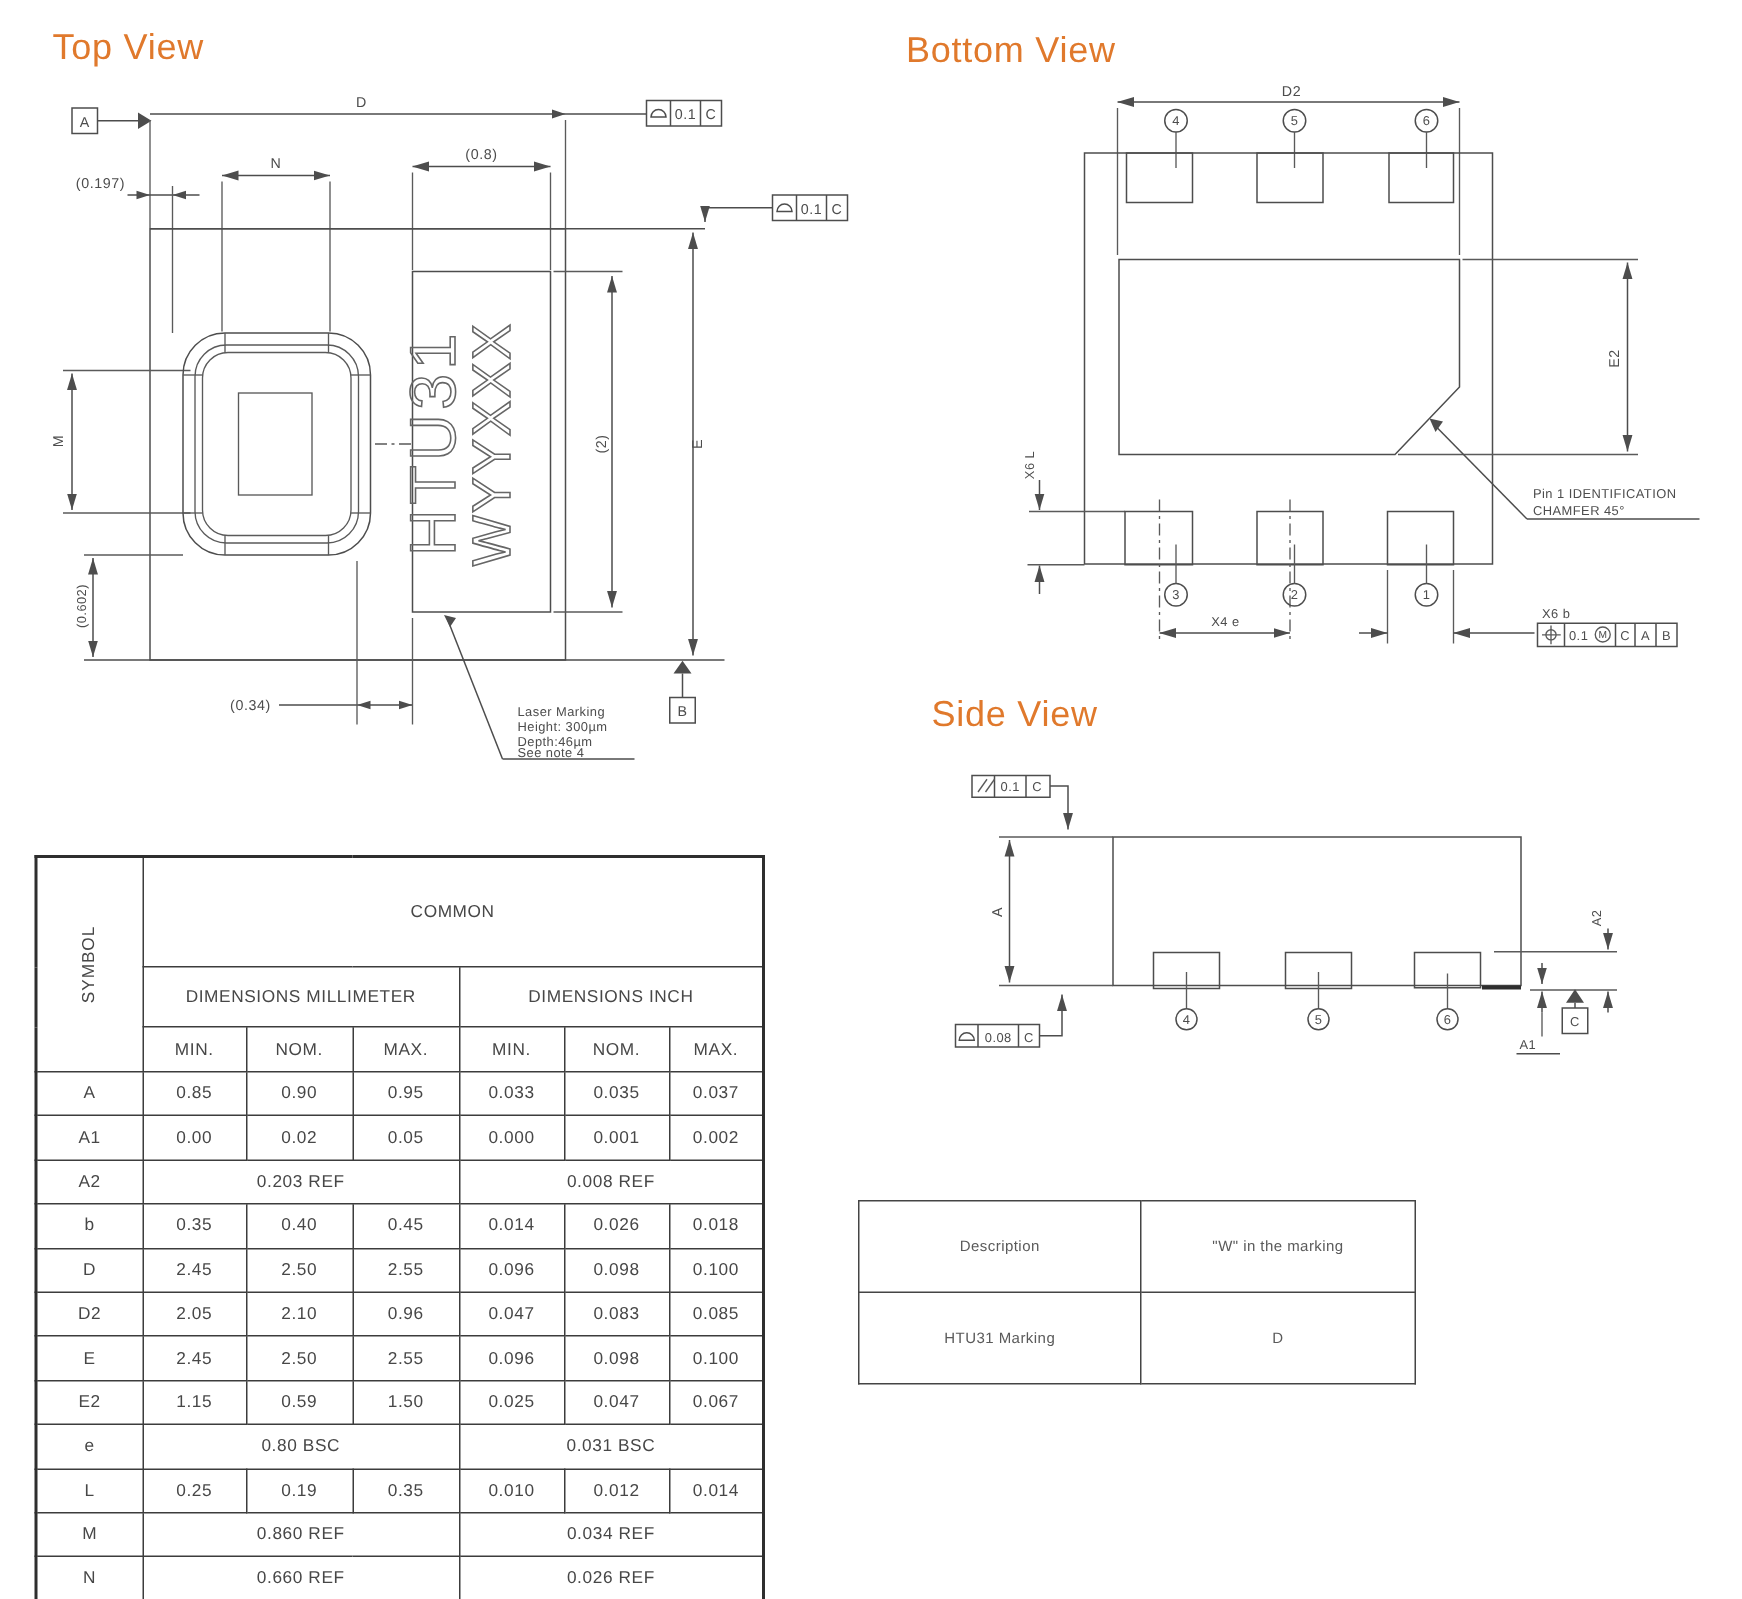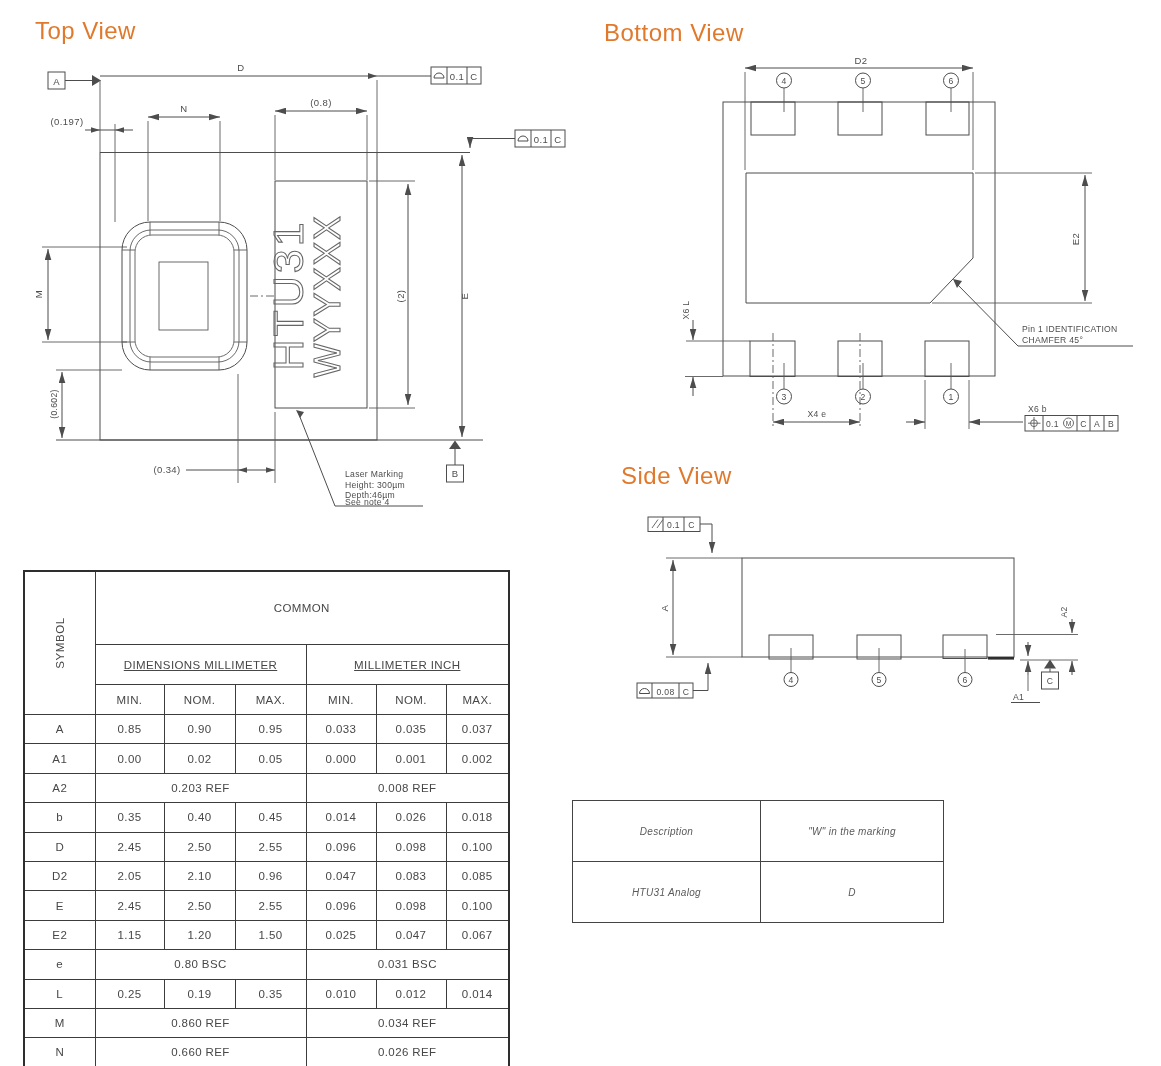"DIMENSIONS MILLIMETER" #dim-table thead tr.r2 th { text-decoration: underline -> none }
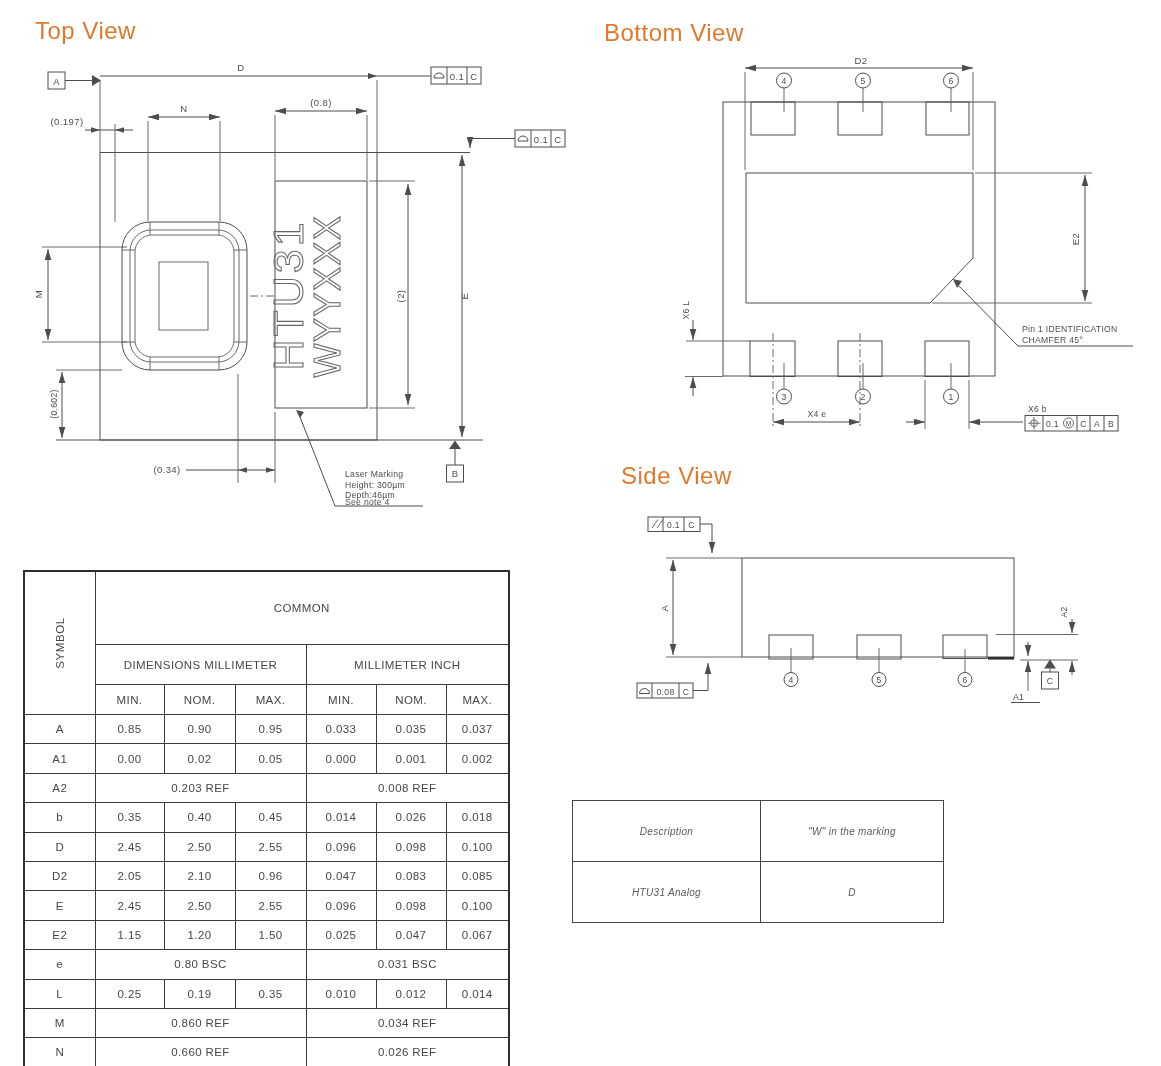"MILLIMETER INCH" th { text: MILLIMETER -> DIMENSIONS }
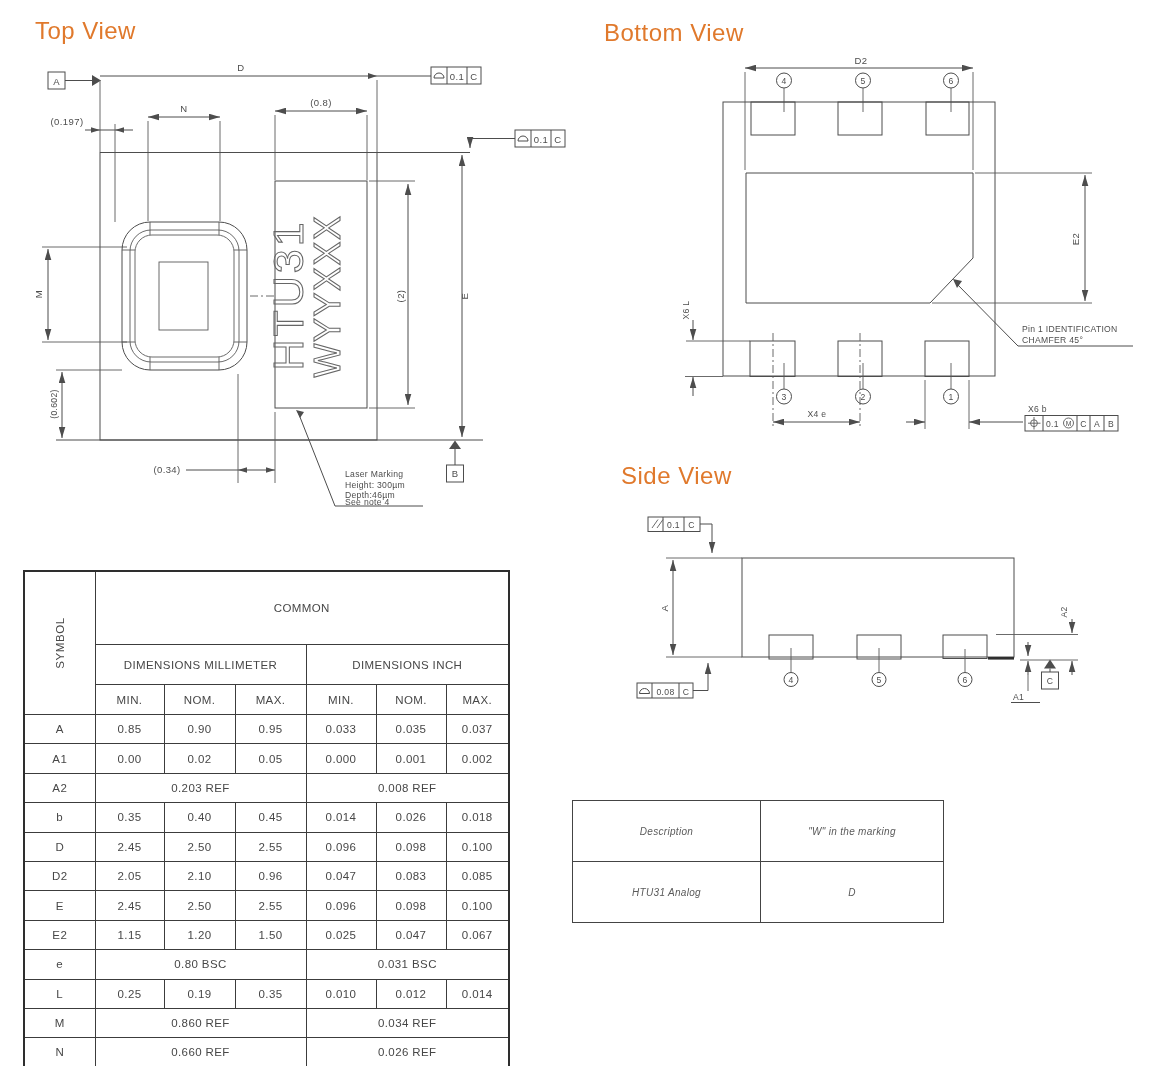"Description" #mark-table-wrap { font-style: italic -> none }
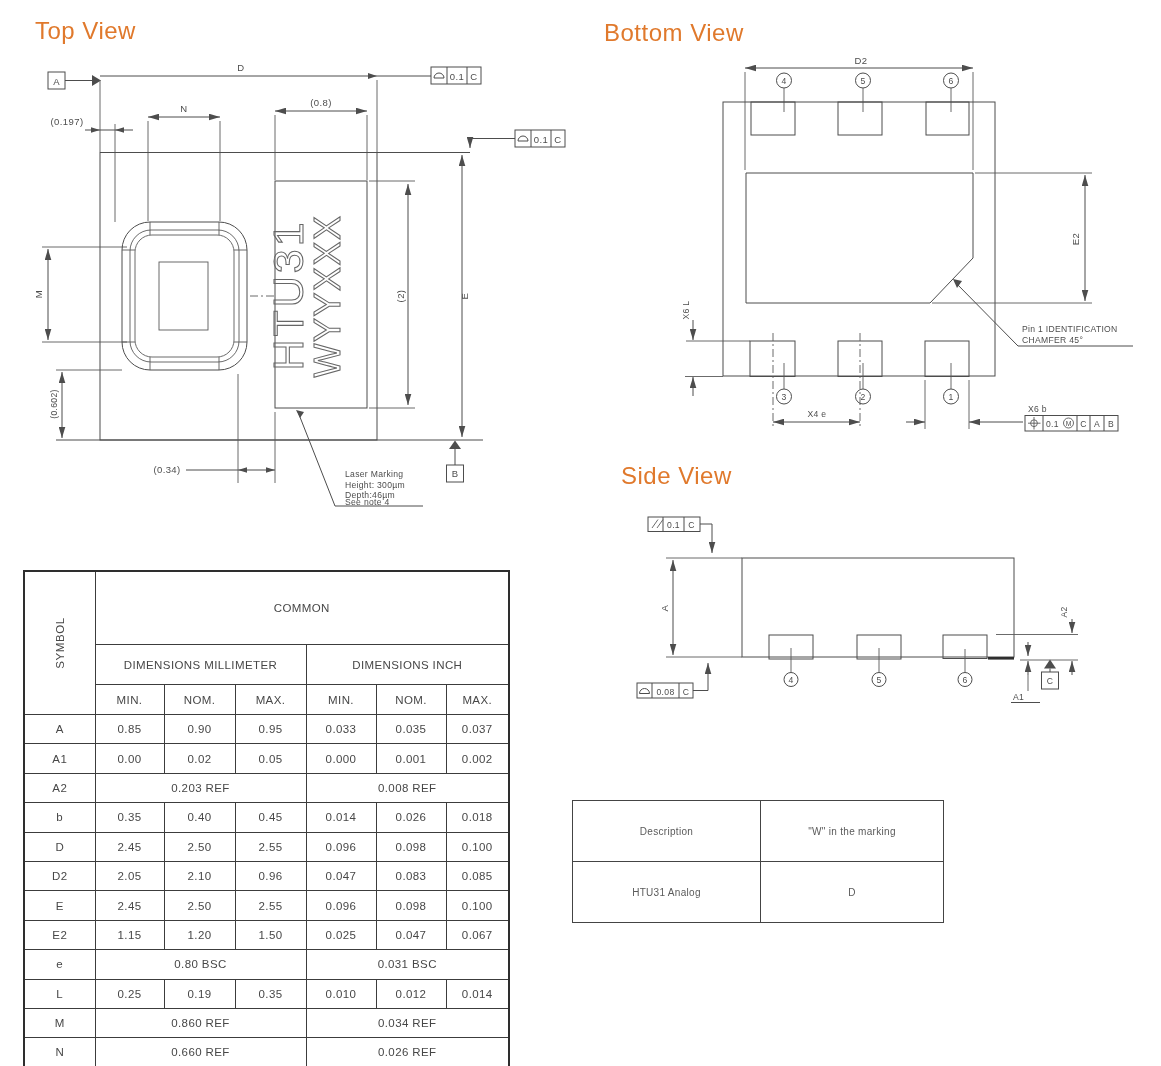"HTU31 Analog" td { text: Analog -> Marking }
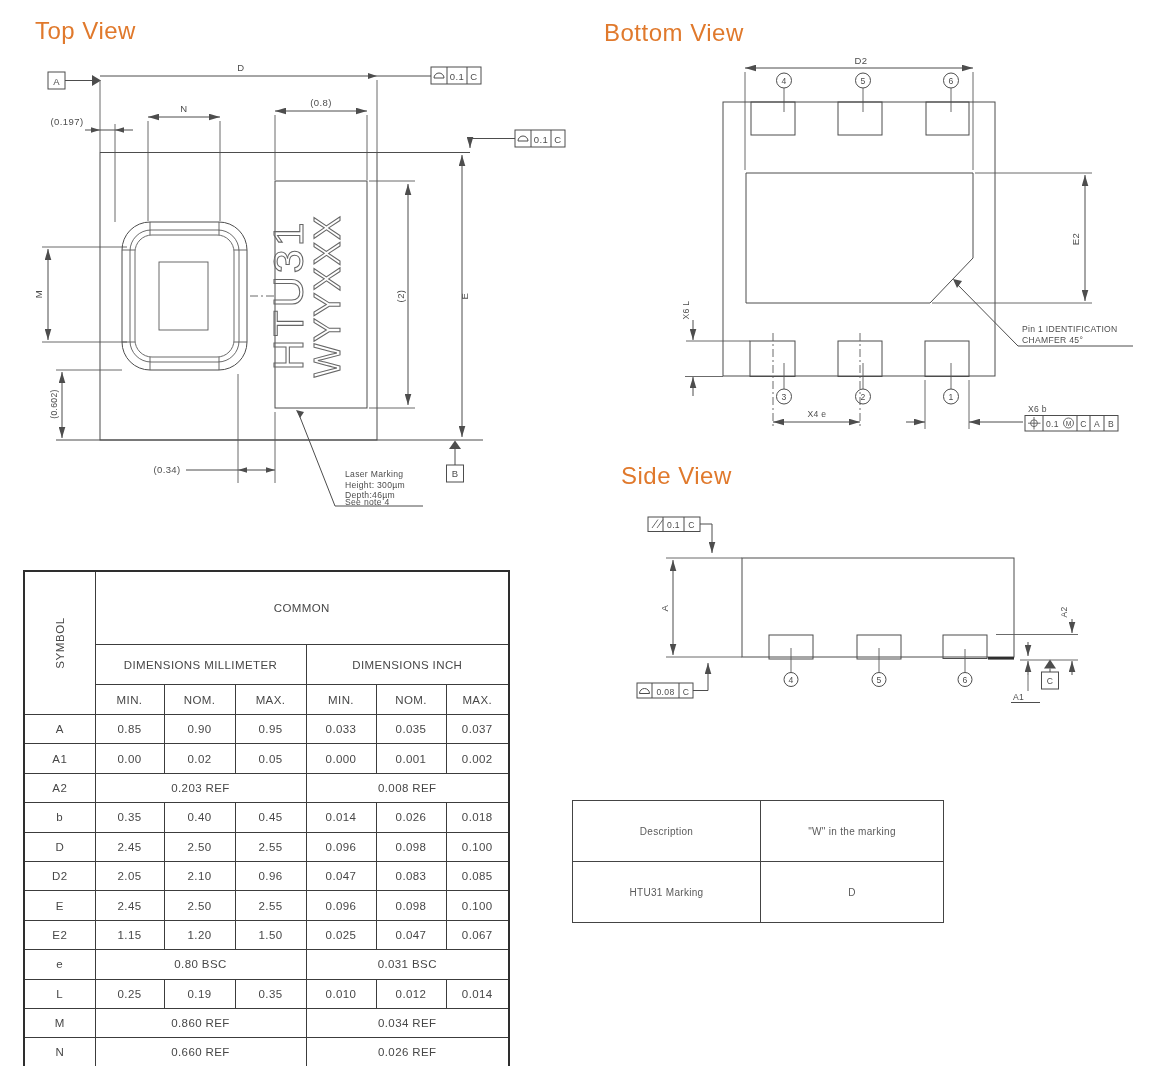"1.20" td { text: 1.20 -> 0.59 }
